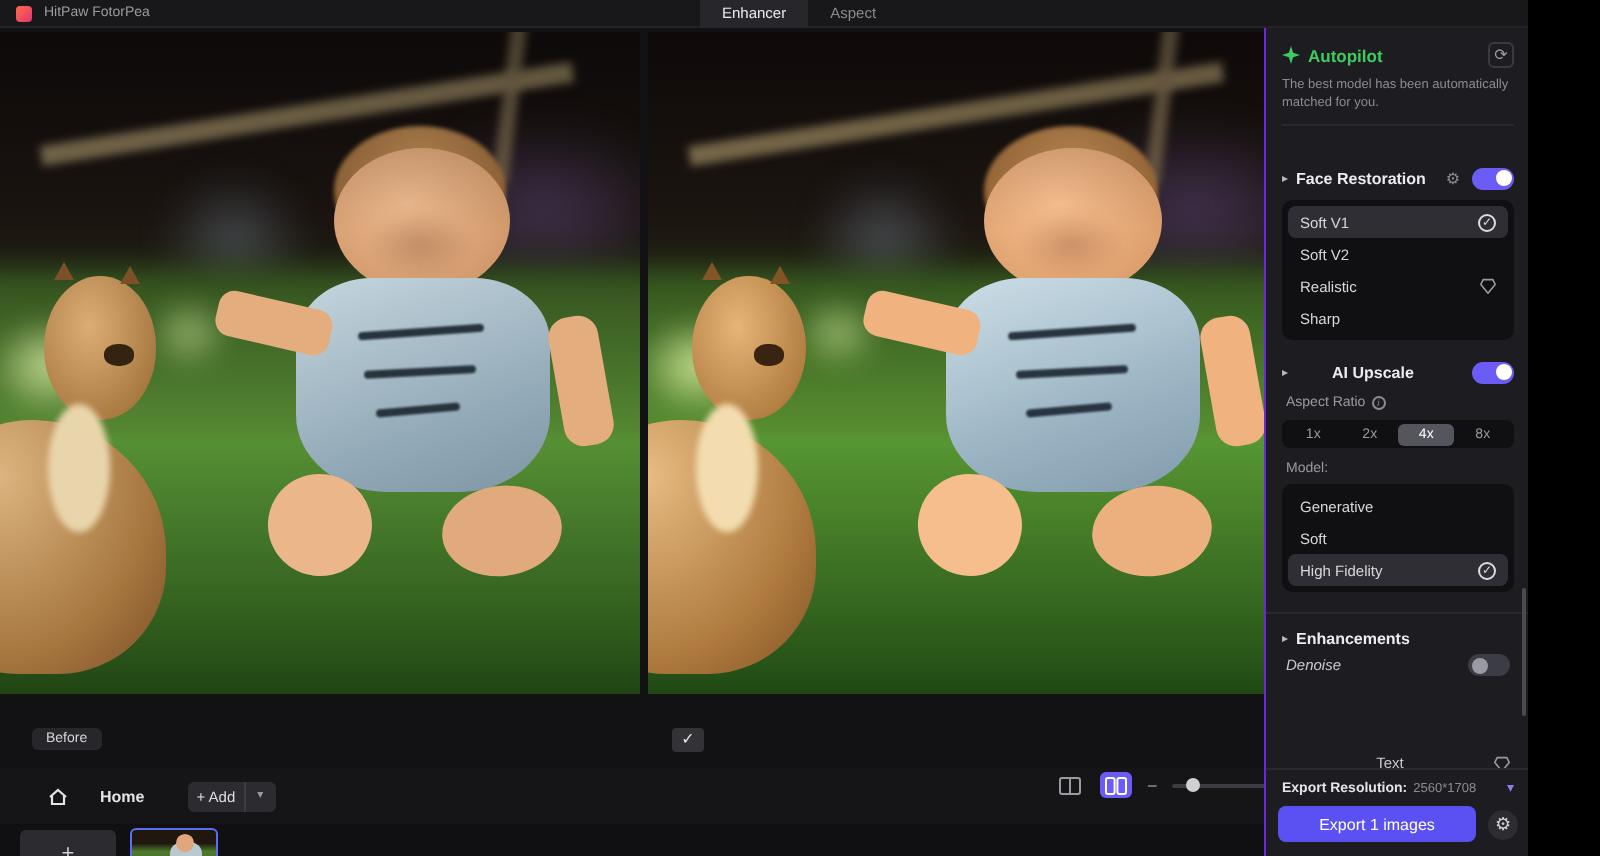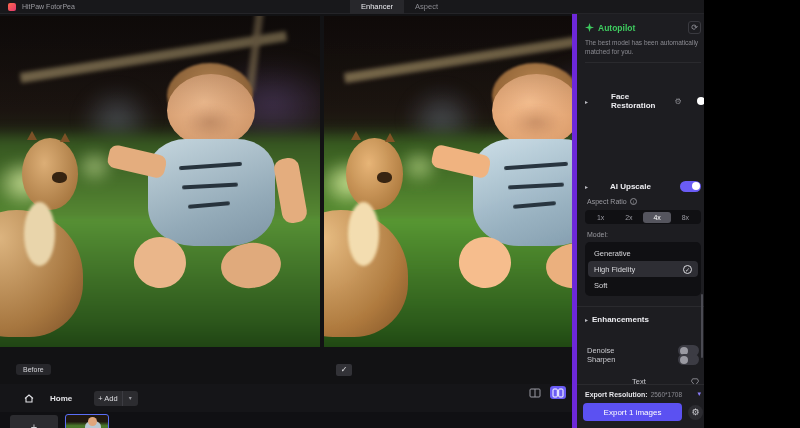"Enhancer" .app { width: 704px -> 764px }
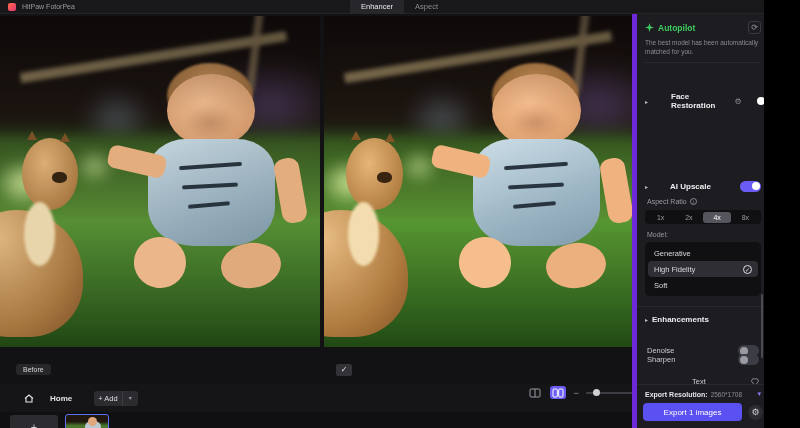"Autopilot" .sidebar { border-left: 5px solid #6d28d9 -> 1px solid #6d28d9 }
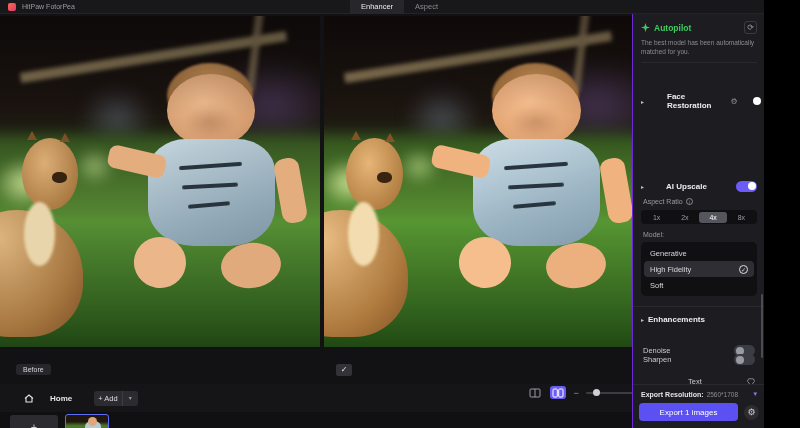"Face Restoration" .fr-head { gap: 19px -> none; top: 80px -> 68px }
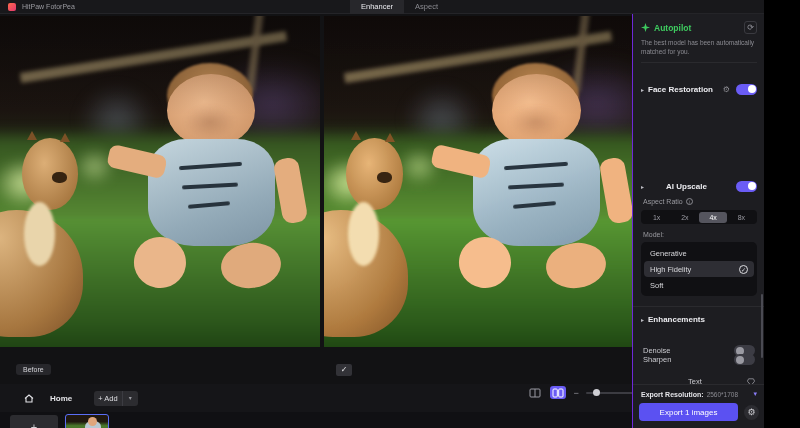"Soft V1" div.sb { html: none -> <div> <div> <span>Soft V1</span> <span>✓</span> </div> <div> <span>Soft V2</span> </div> <div> <span>Realistic</span> <svg> <path></path> </svg> </div> <div> <span>Sharp</span> </div> </div> }
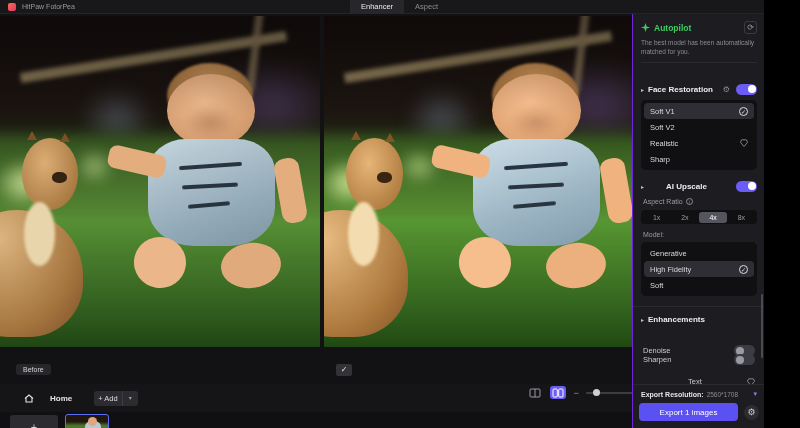"High Fidelity" div.opt-row { order: before "Soft" -> after "Soft" }
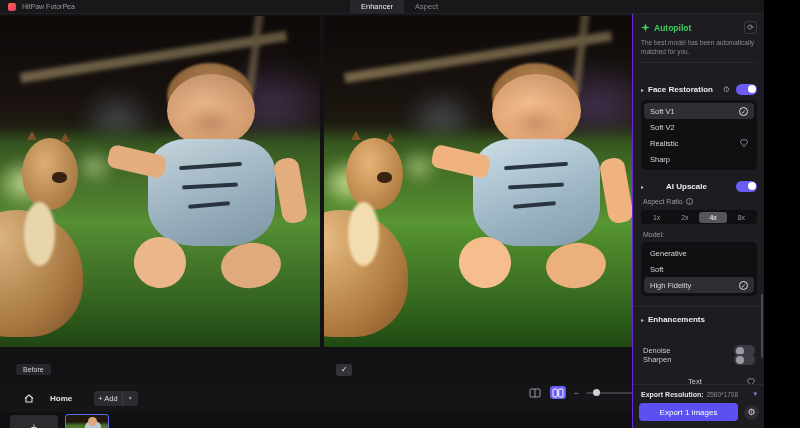"Denoise" .r-denoise { font-style: none -> italic; top: 330px -> 312px }
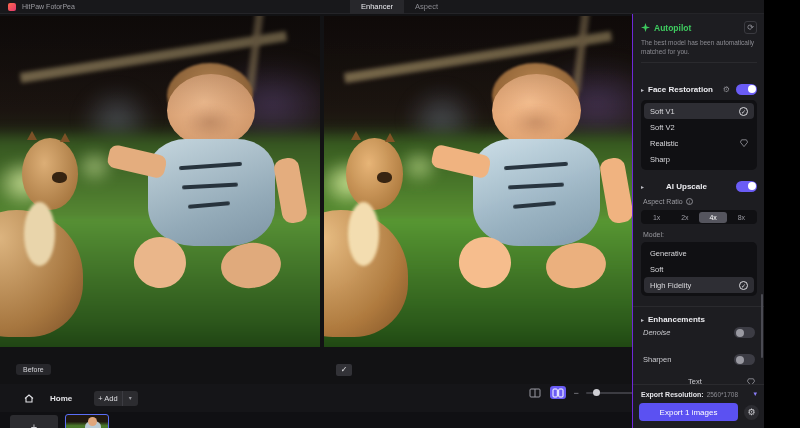"Sharpen" div.sb { html: <div> <span>Sharpen</span> <div> <div></div> </div> </div> -> none }
